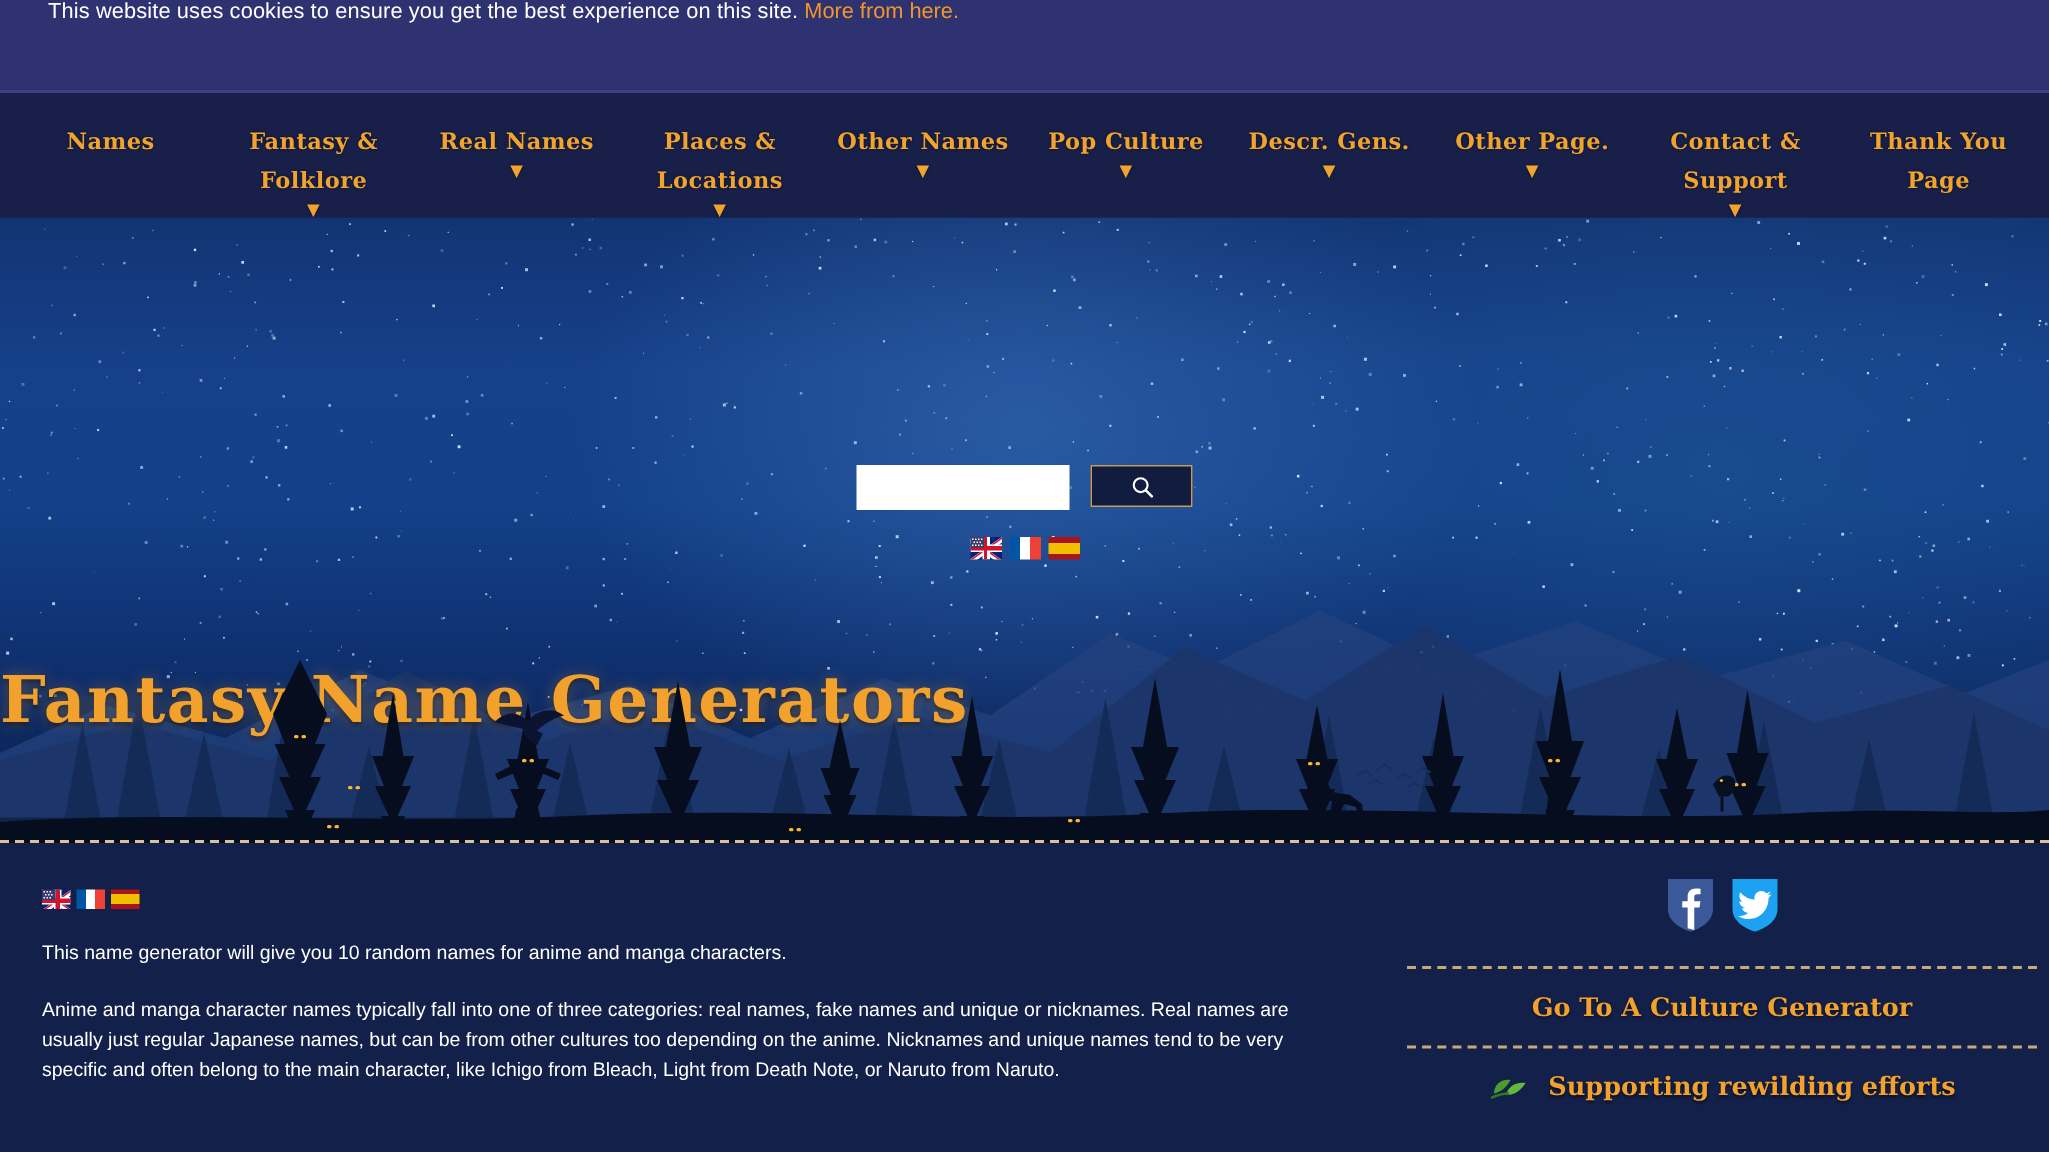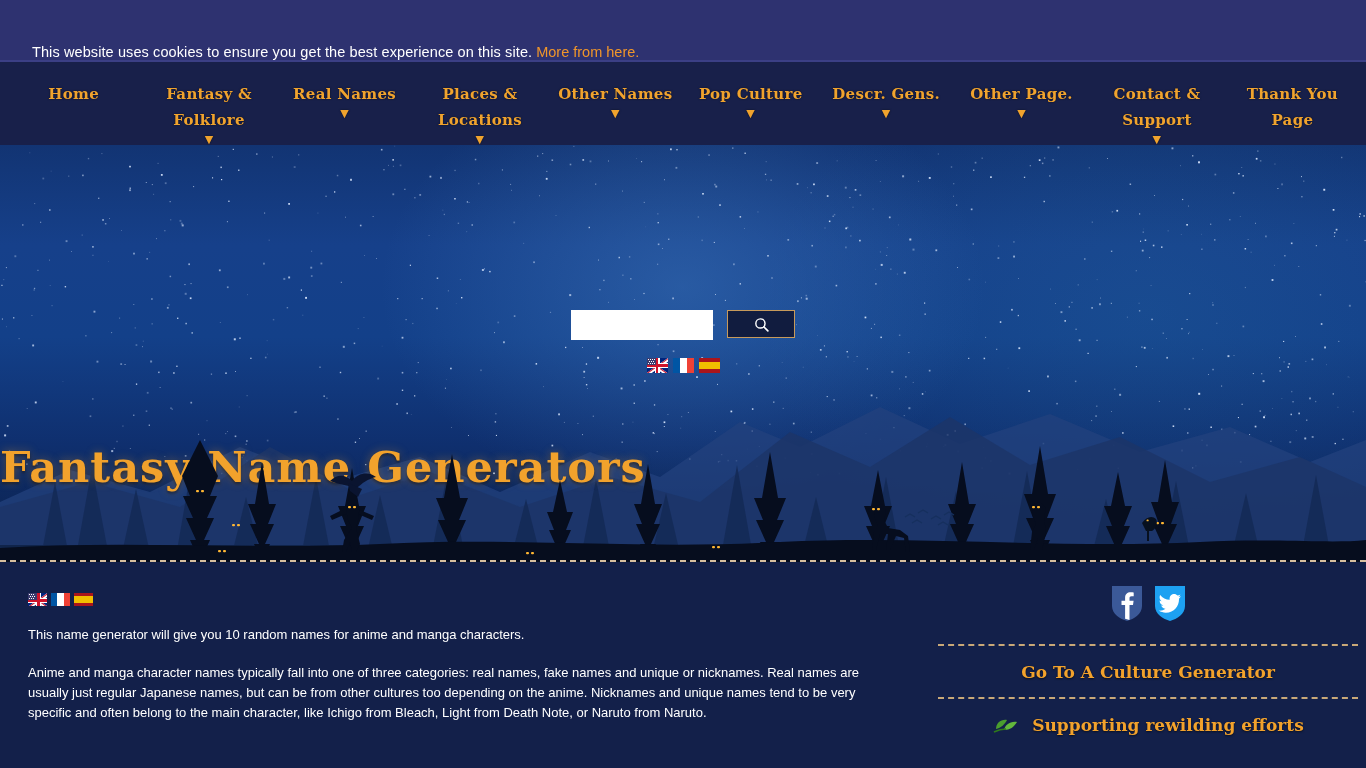"This website uses cookies to" #cookie-bar { align-items: flex-end -> flex-start }
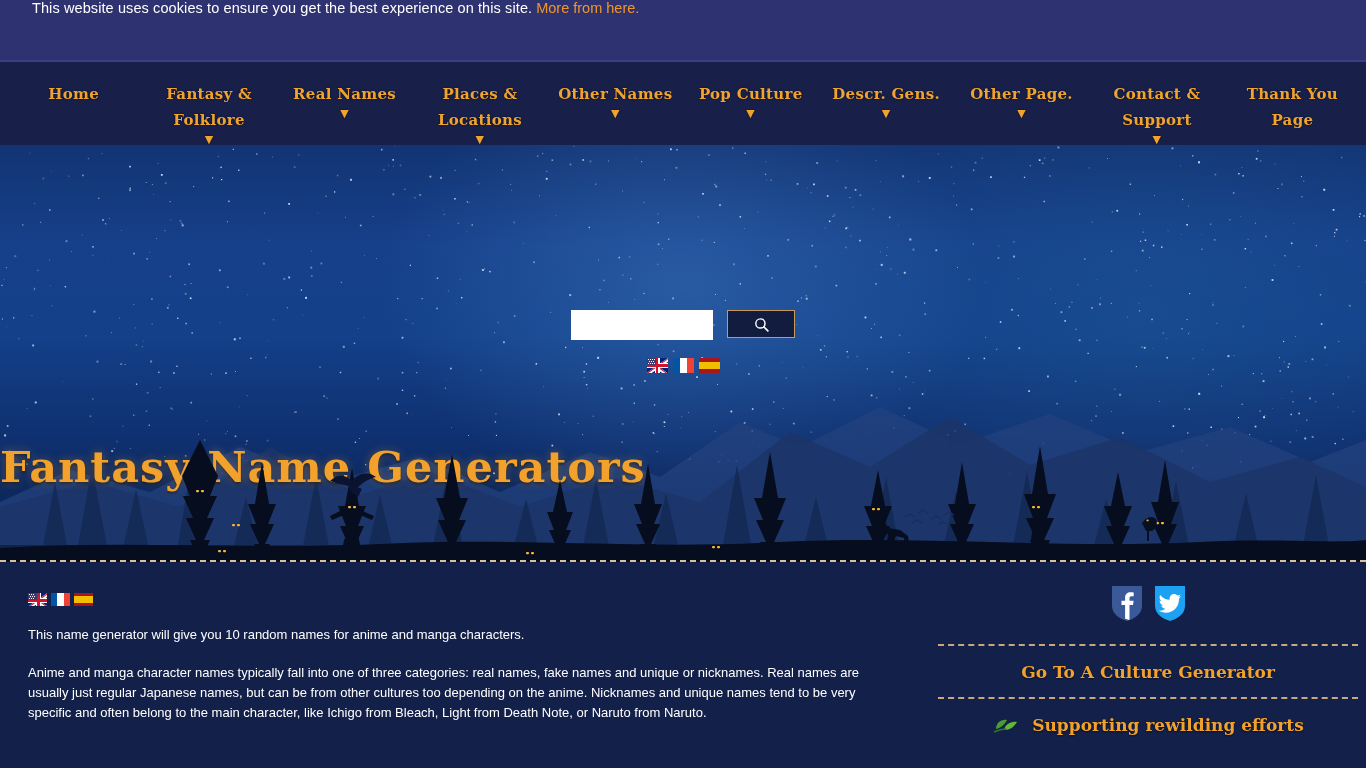"Home" span { text: Home -> Names }
